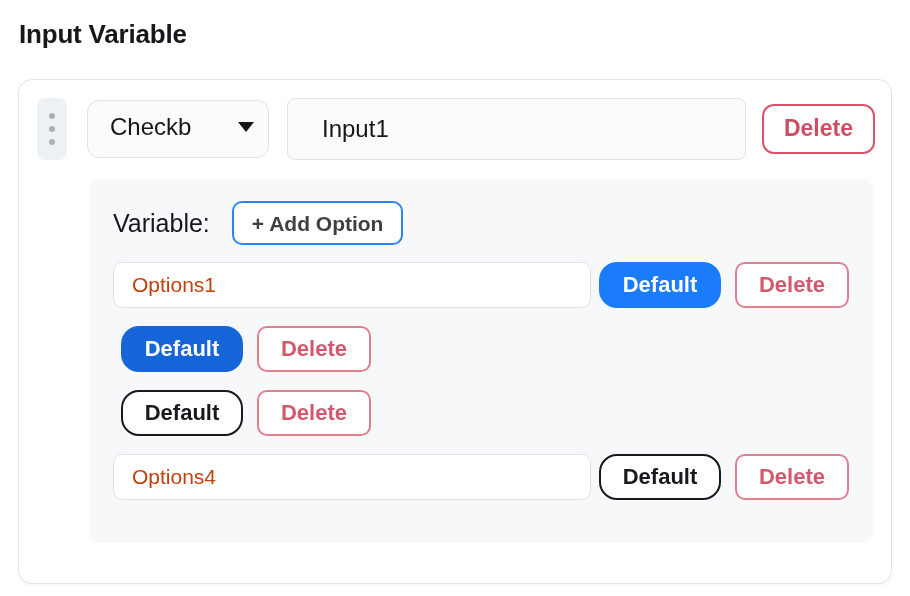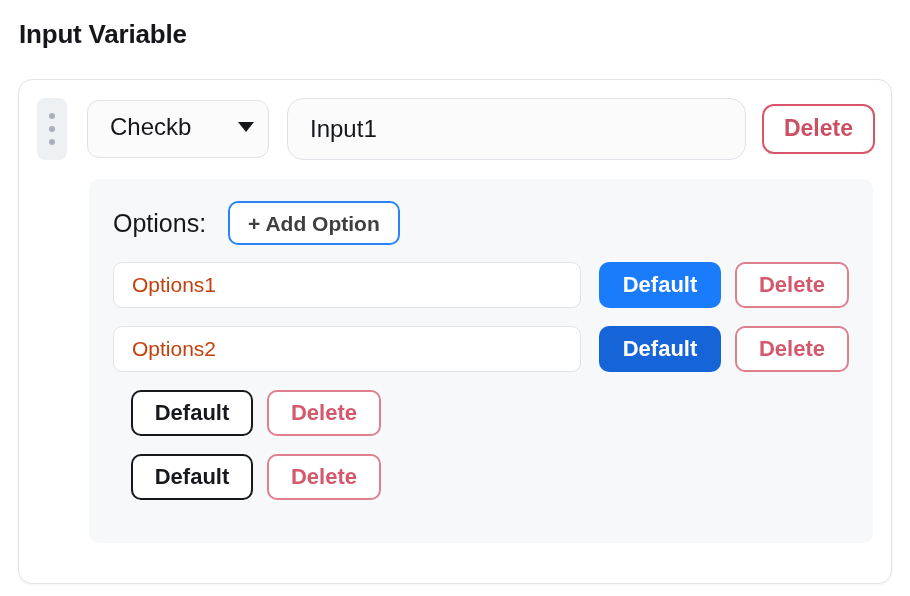"Input1" .name-input { border-radius: 16px -> 8px; padding: 0 22px -> 0 34px }
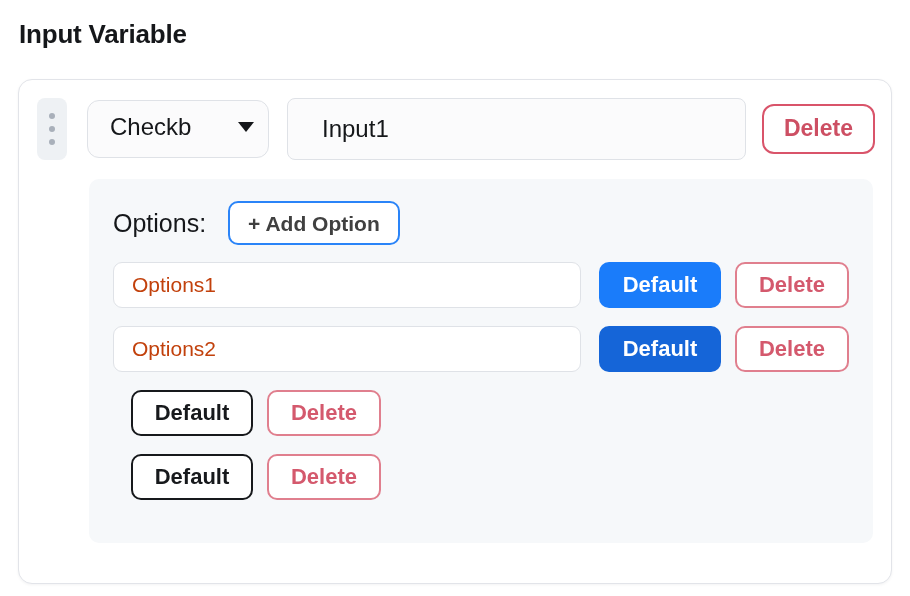"Options:" span.options-label { text: Options -> Variable }
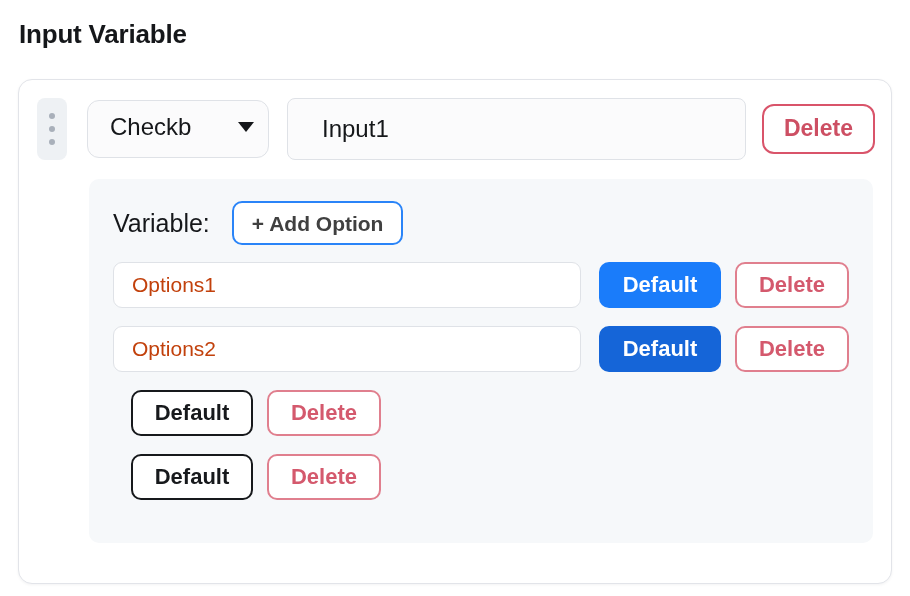"Default" .btn-default { border-radius: 10px -> 18px; margin-left: 18px -> 8px }
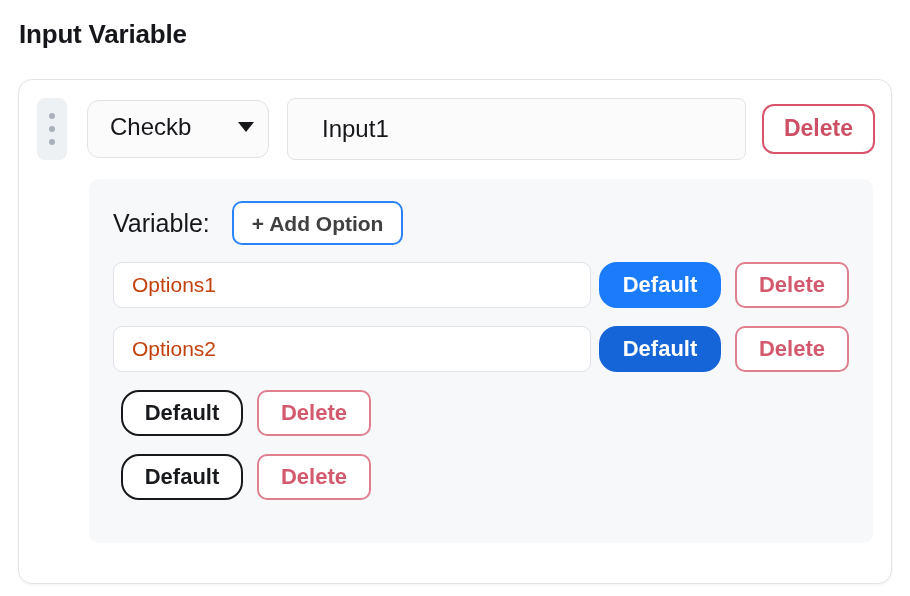"Options2" input.option-input { html: <input> -> none }
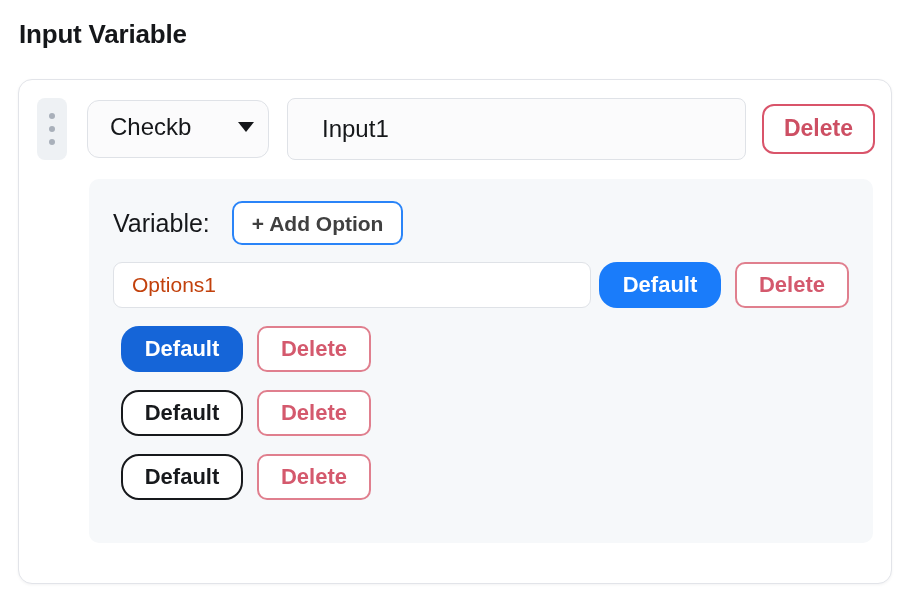"Options4" input.option-input { html: none -> <input> }
